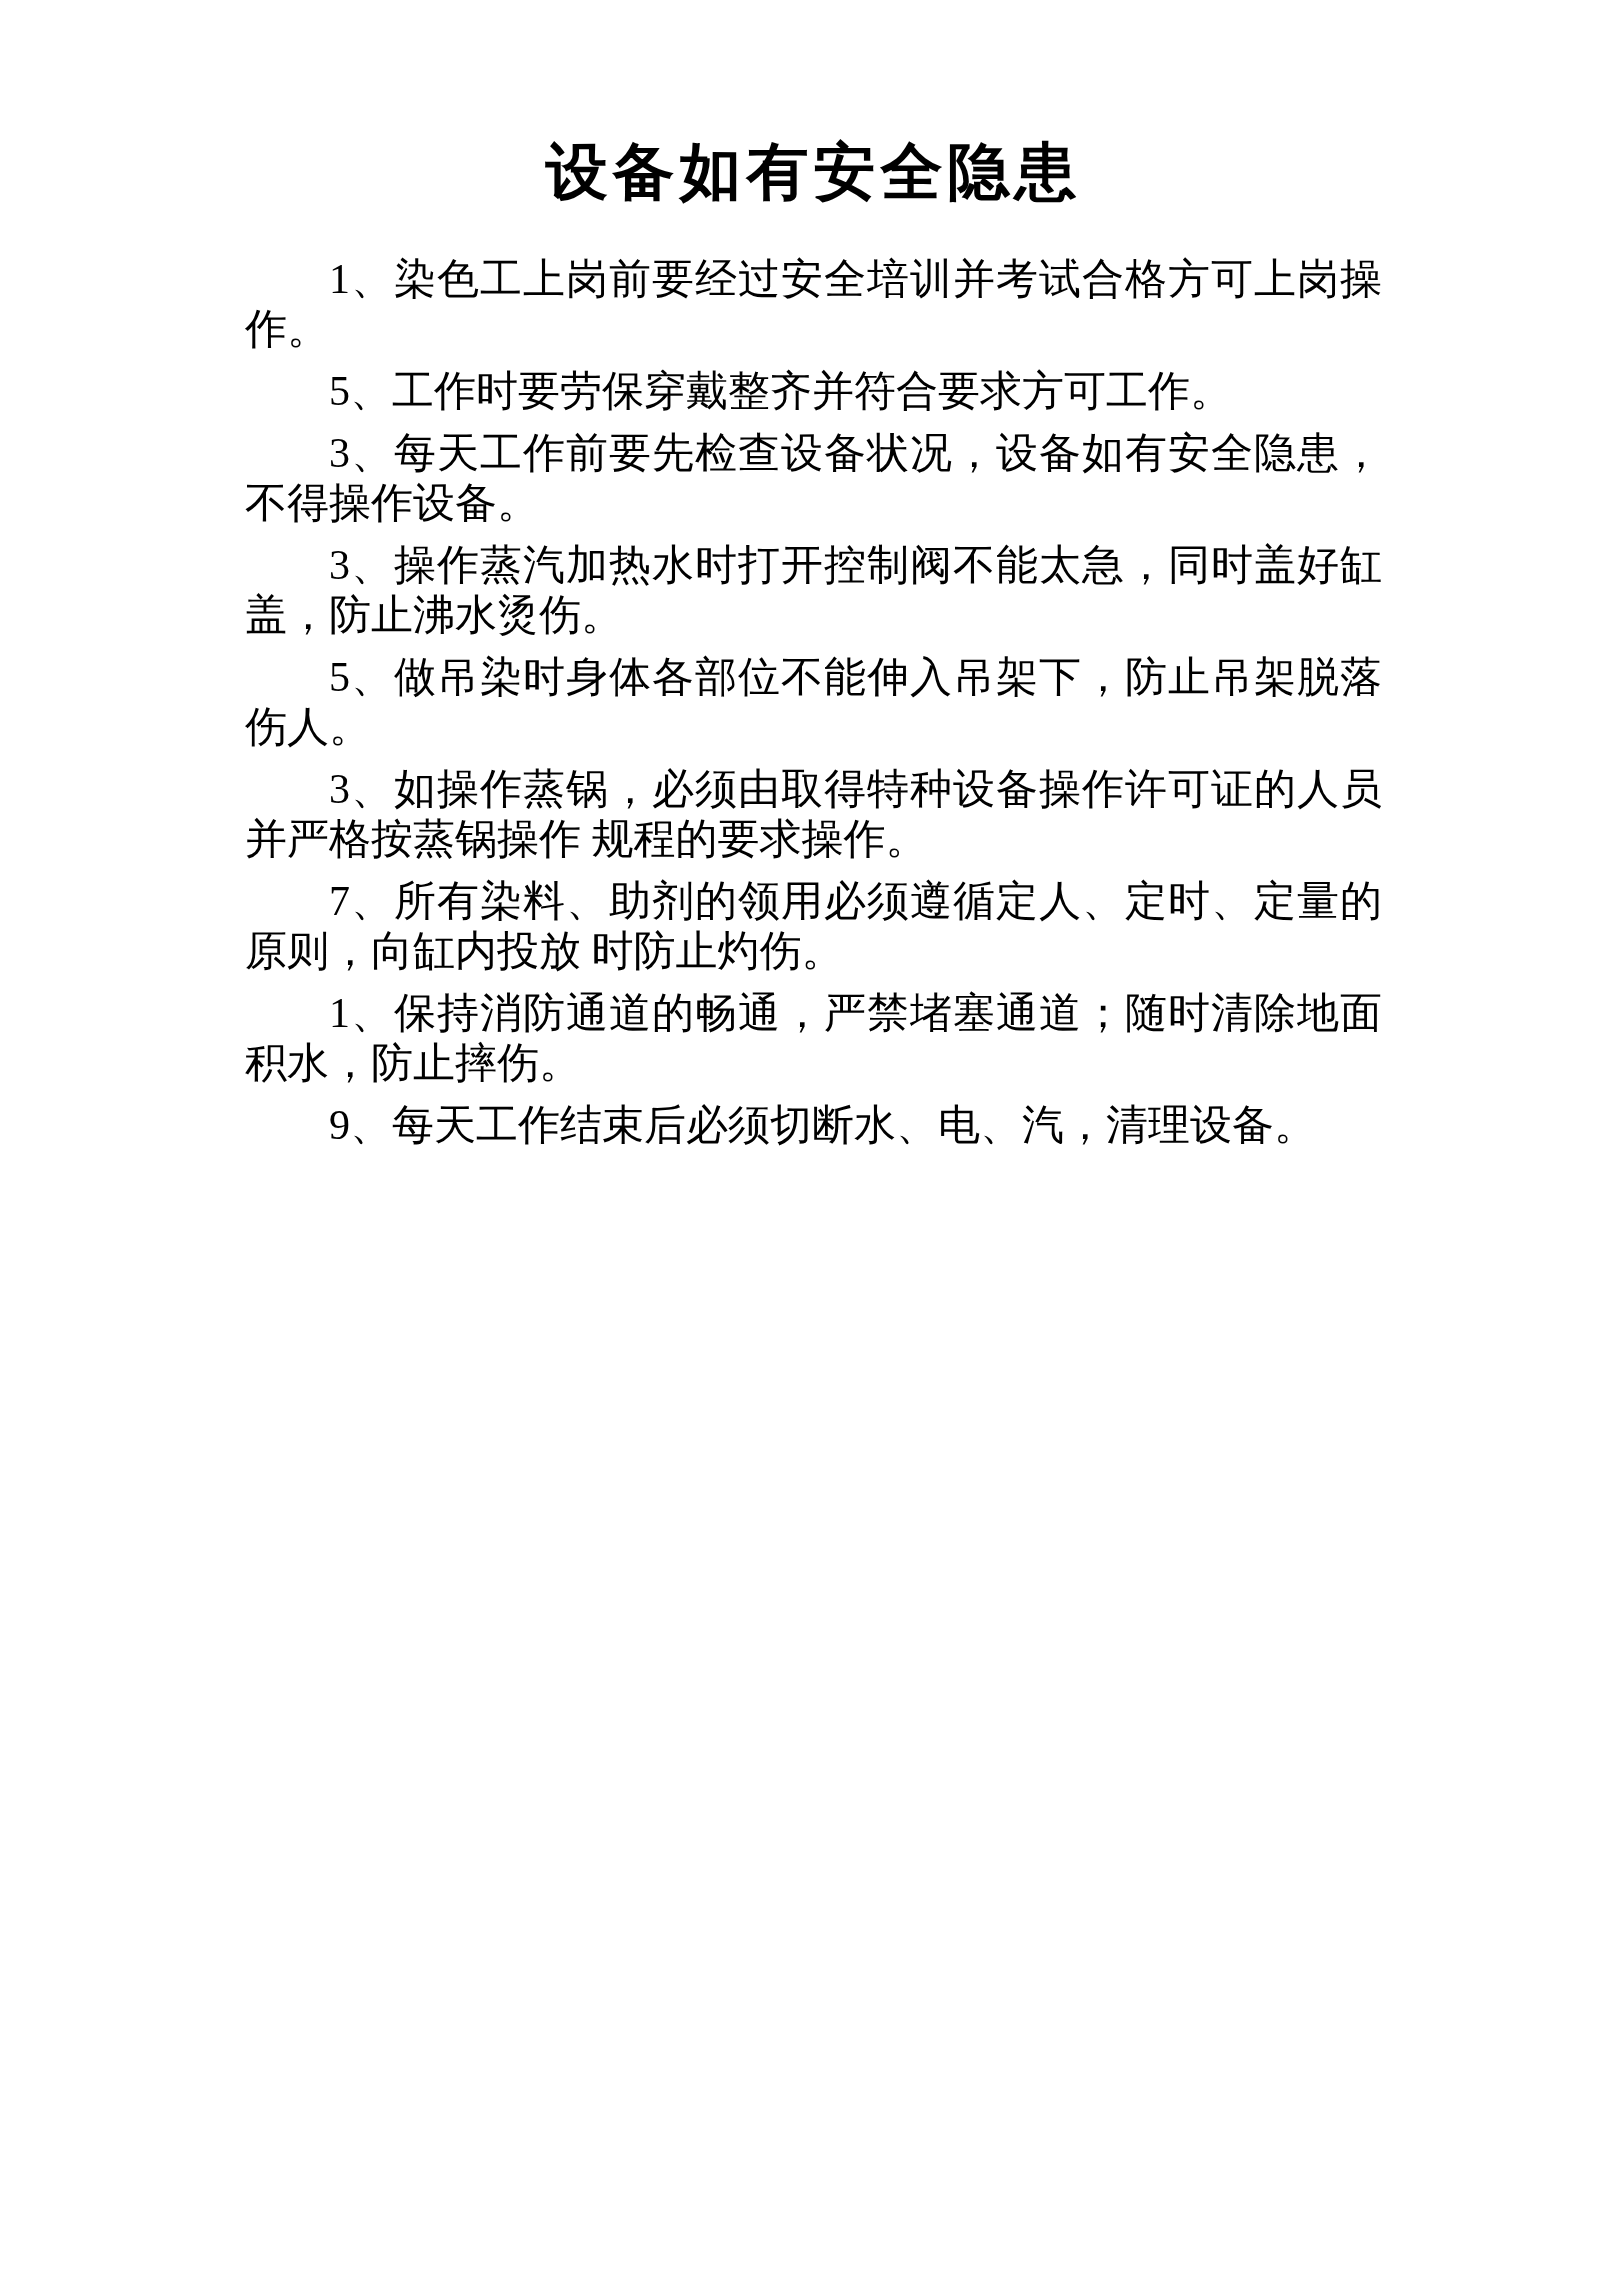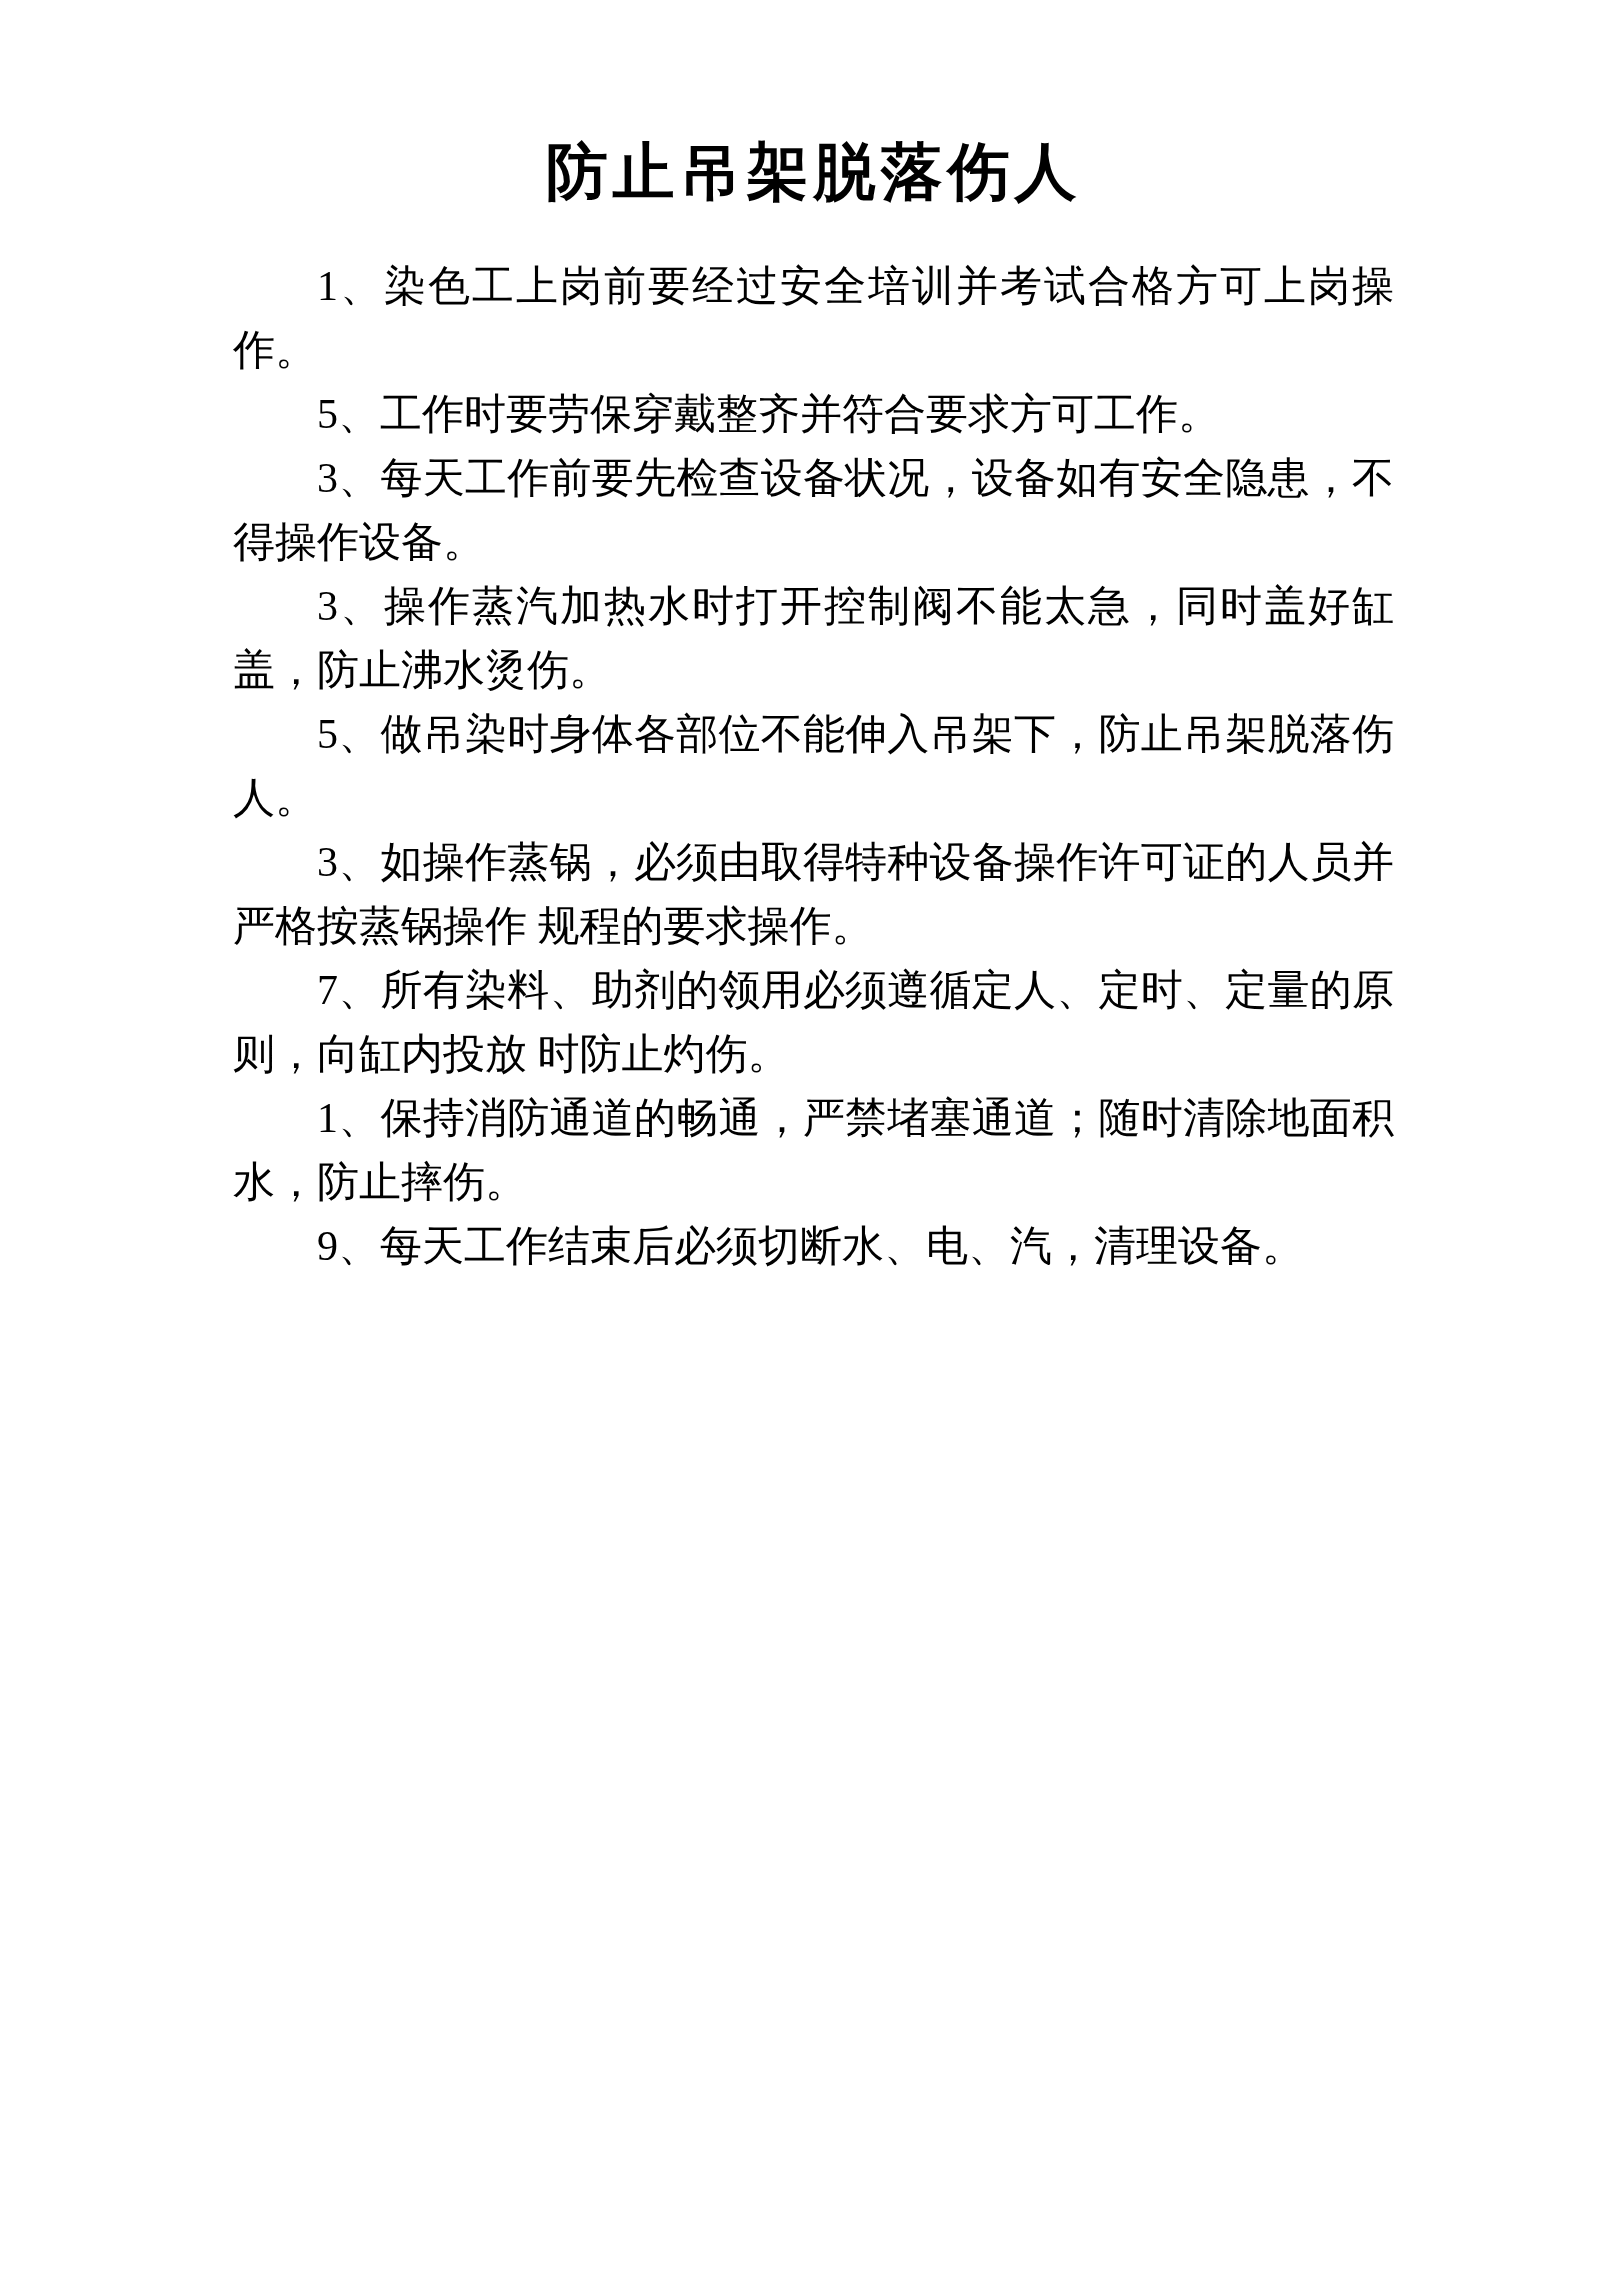"防止吊架脱落伤人" h1.doc-title { text: 防止吊架脱落伤人 -> 设备如有安全隐患 }
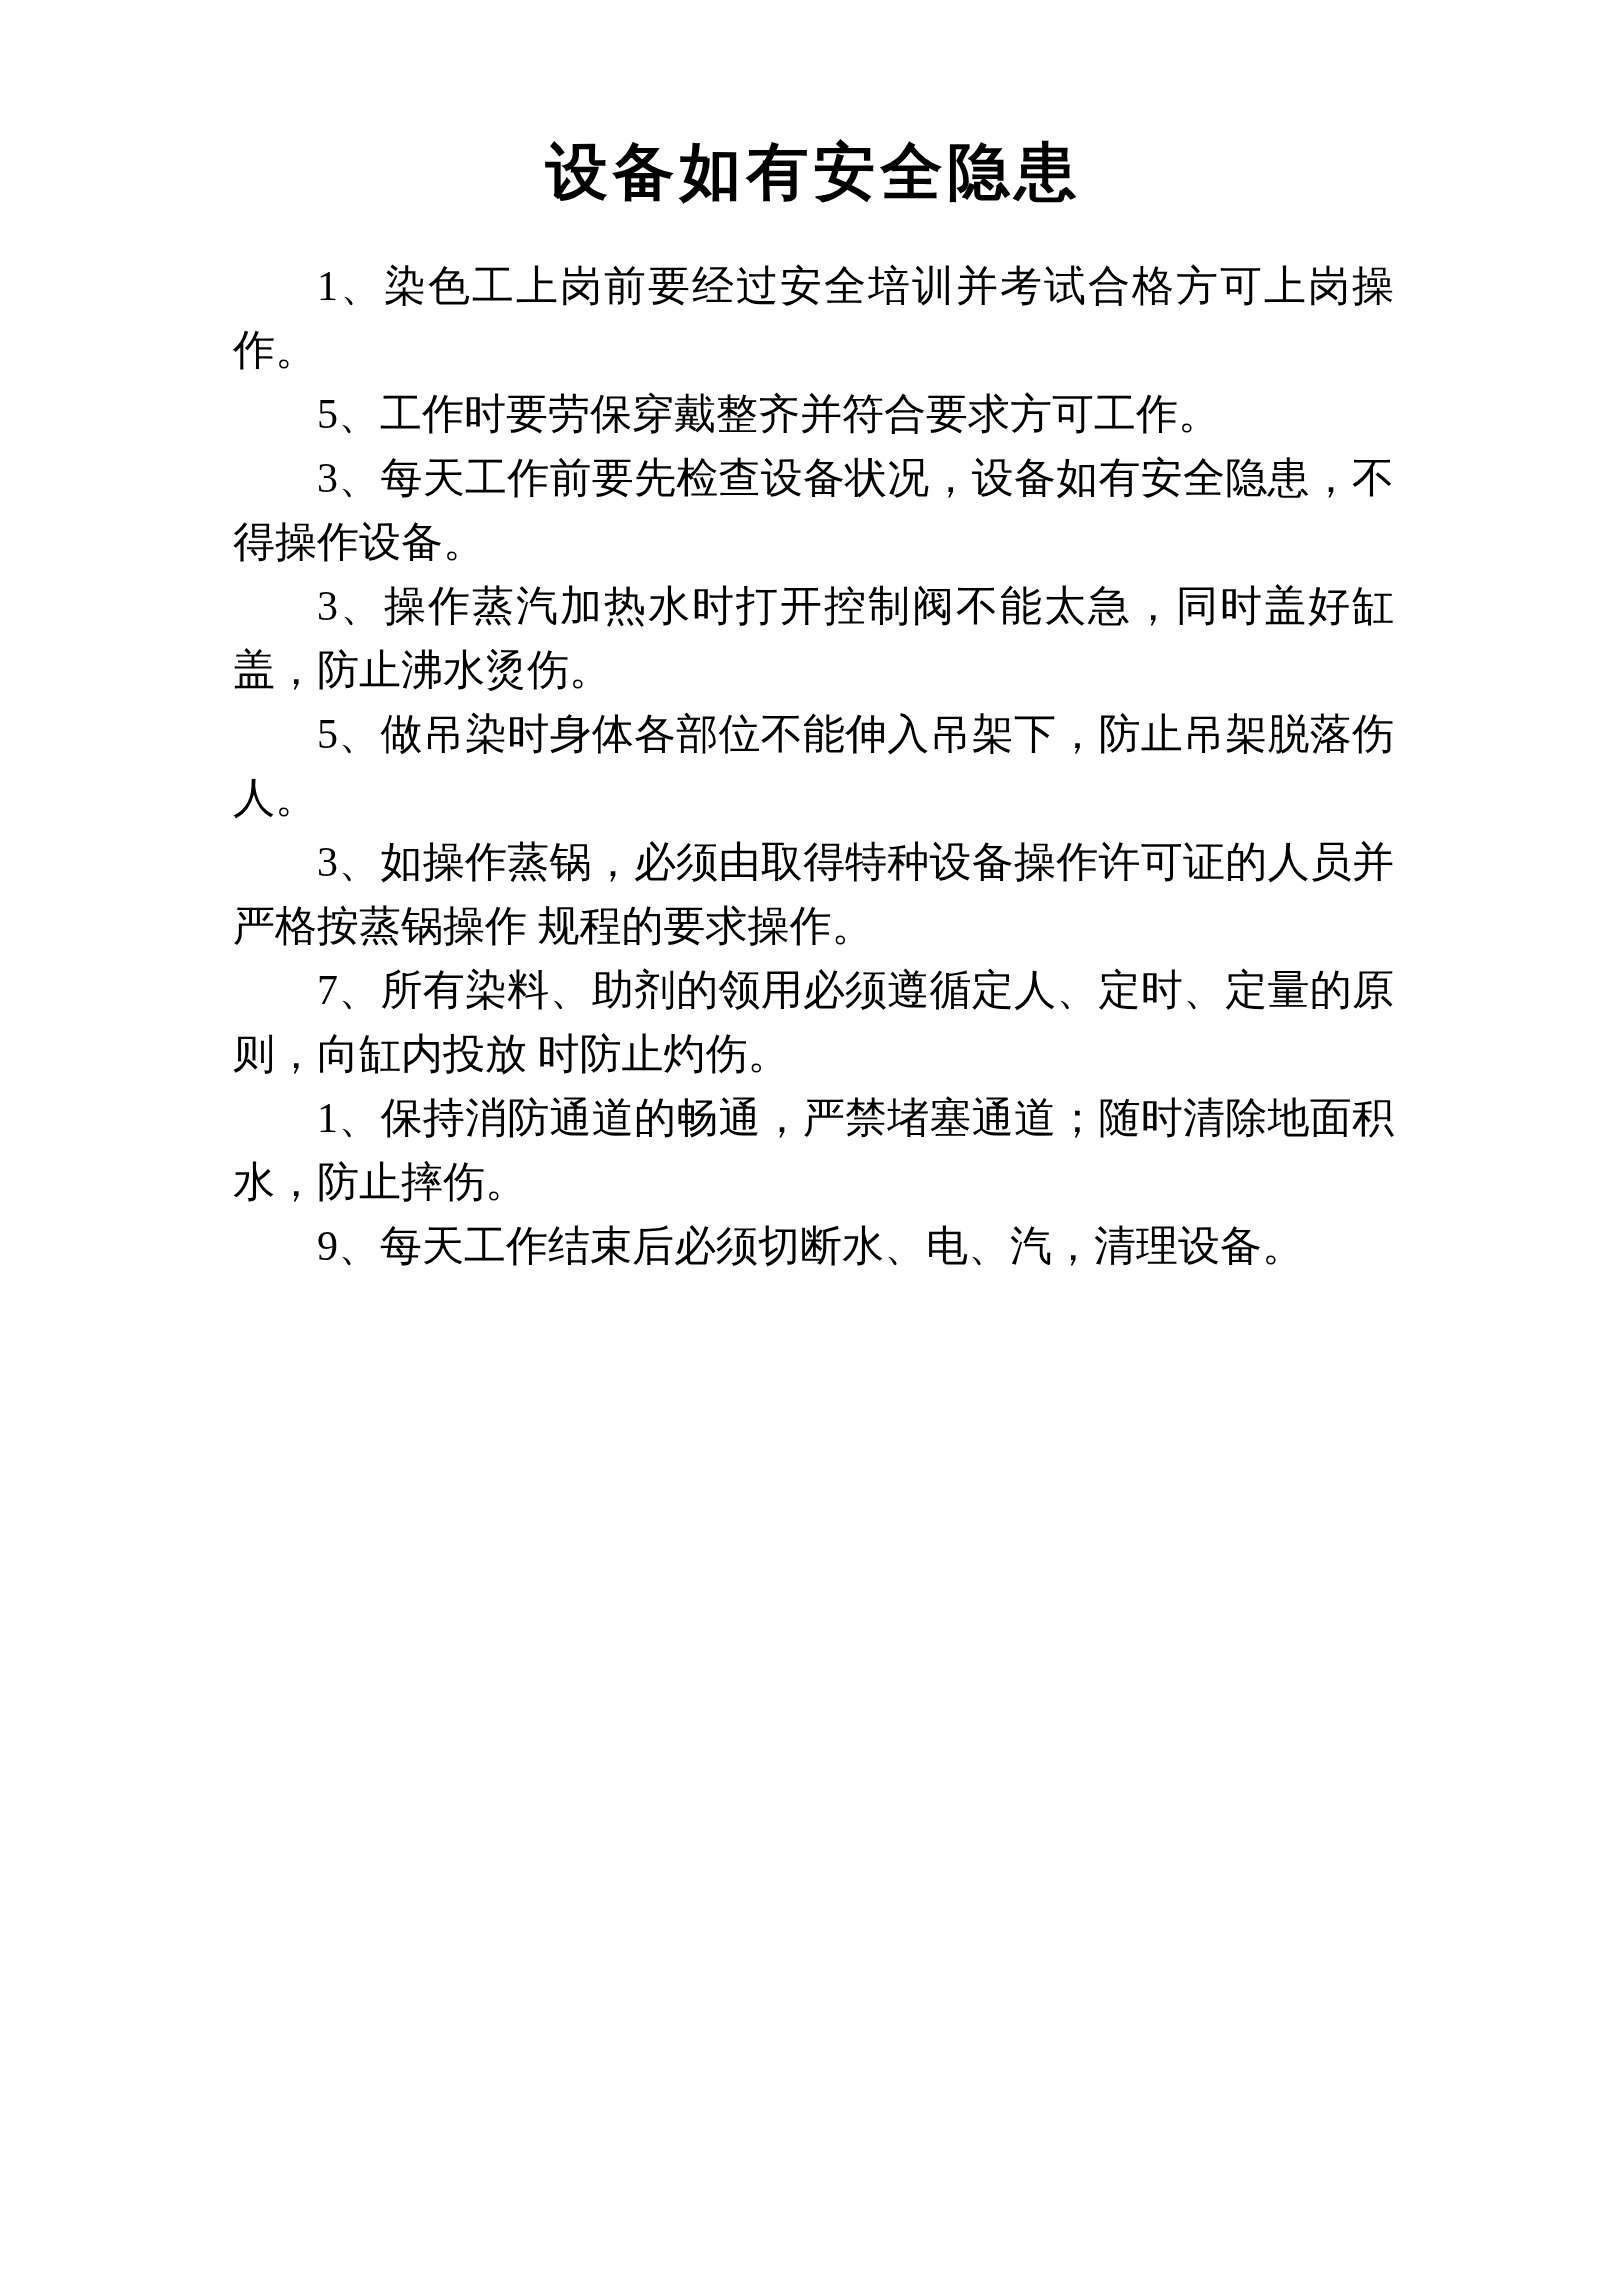"1、染色工上岗前要经过安全培训并考试合格方可上岗操作。" .rule { line-height: 64px -> 50px; margin: 0 -> 12px }
